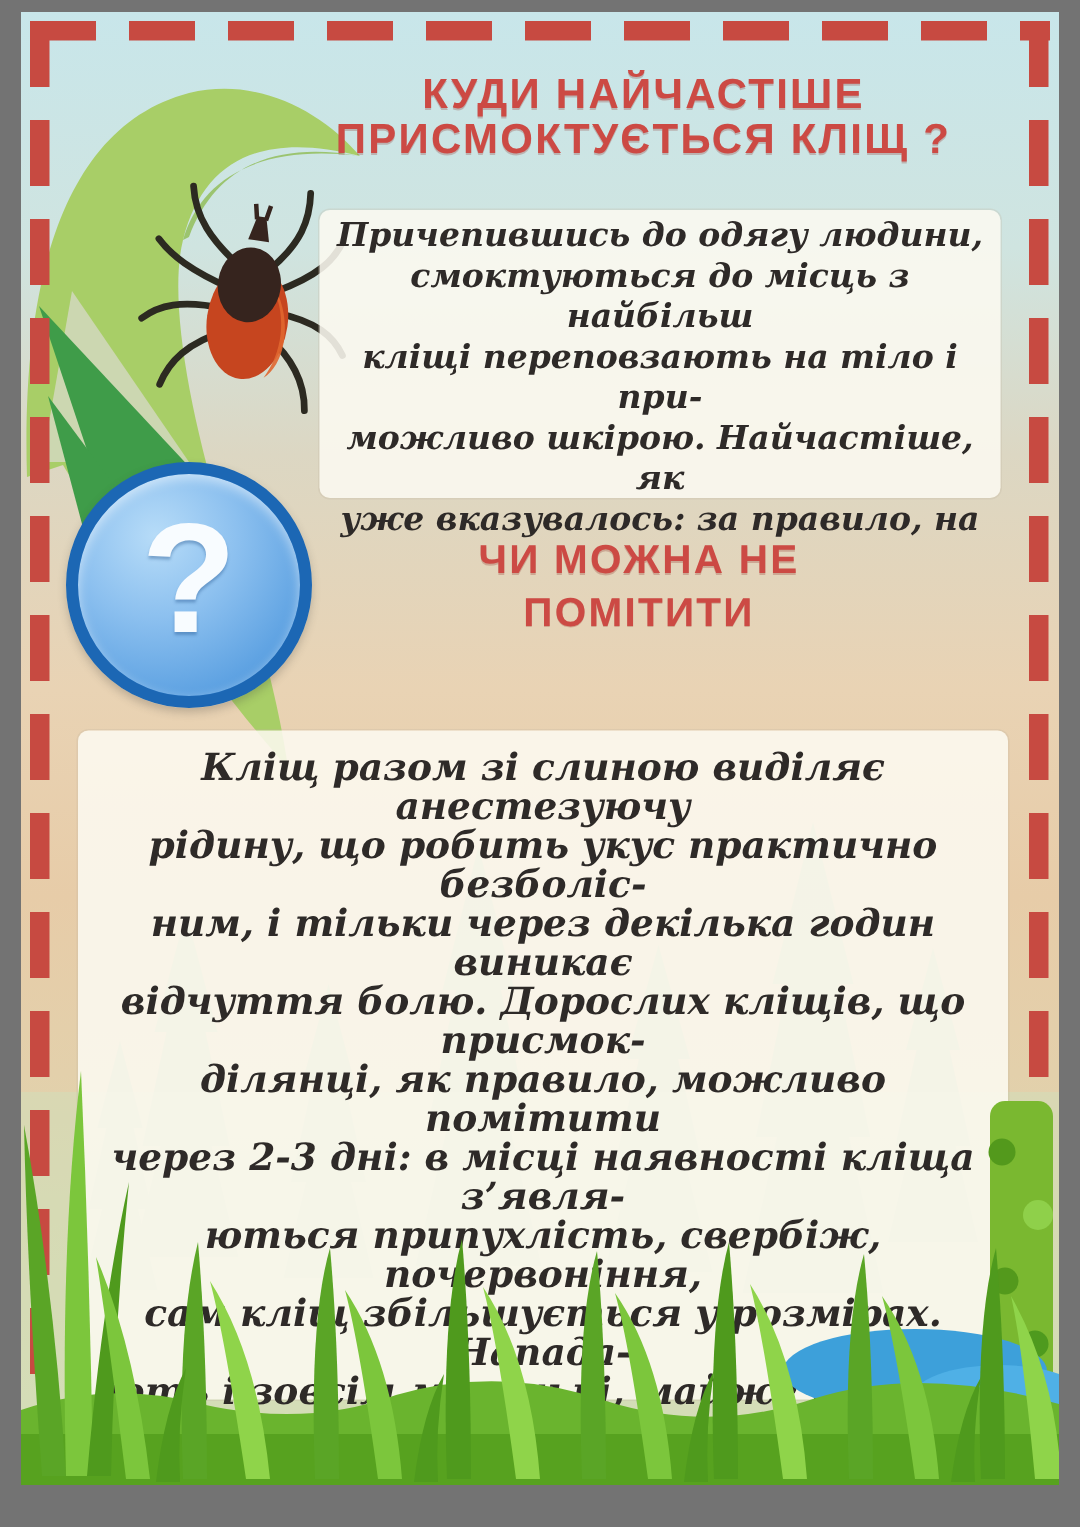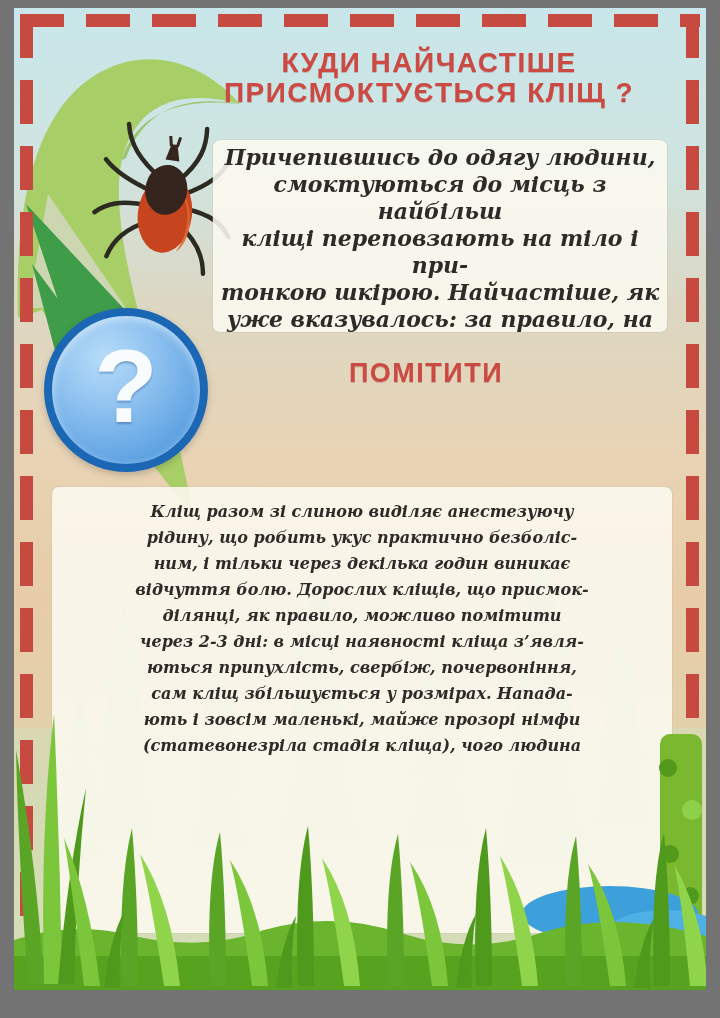"тонкою шкірою. Найчастіше, як" div { text: тонкою -> можливо }
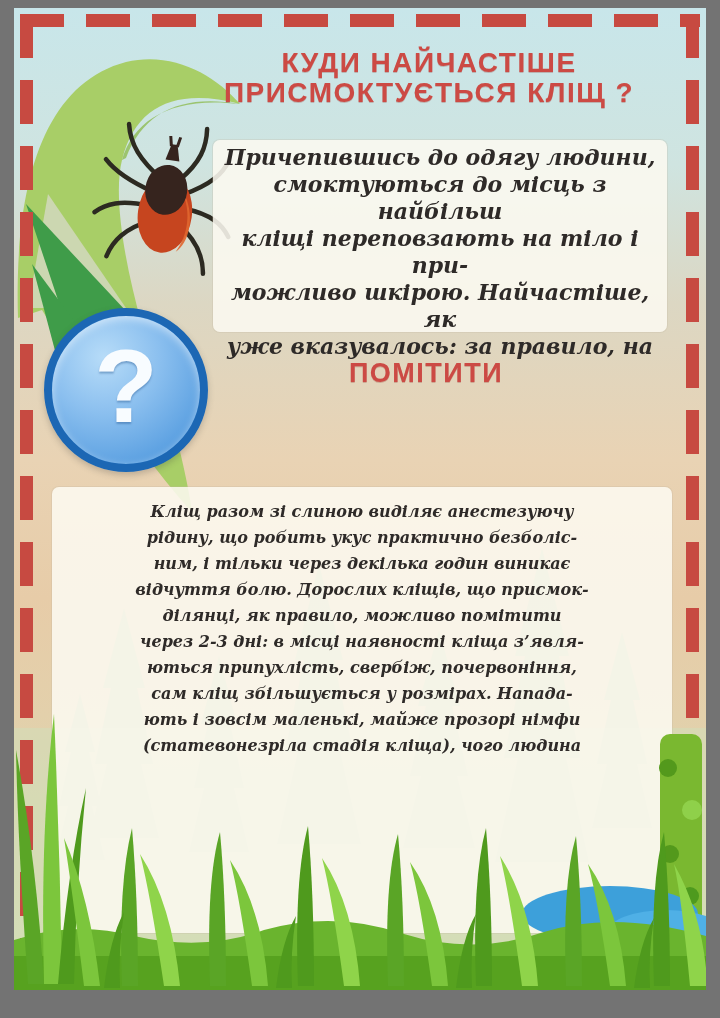"ЧИ МОЖНА НЕ" div { html: none -> <div>ЧИ МОЖНА НЕ</div> }
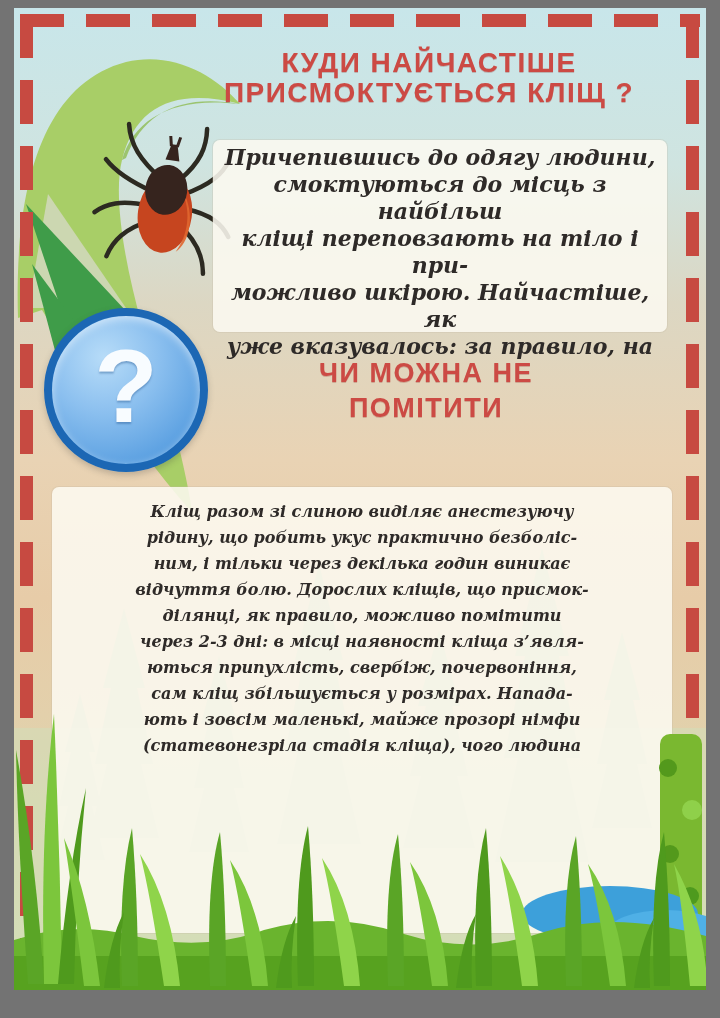"Кліщ разом зі слиною виділяє" .panel-body { font-size: 16px -> 25px }
